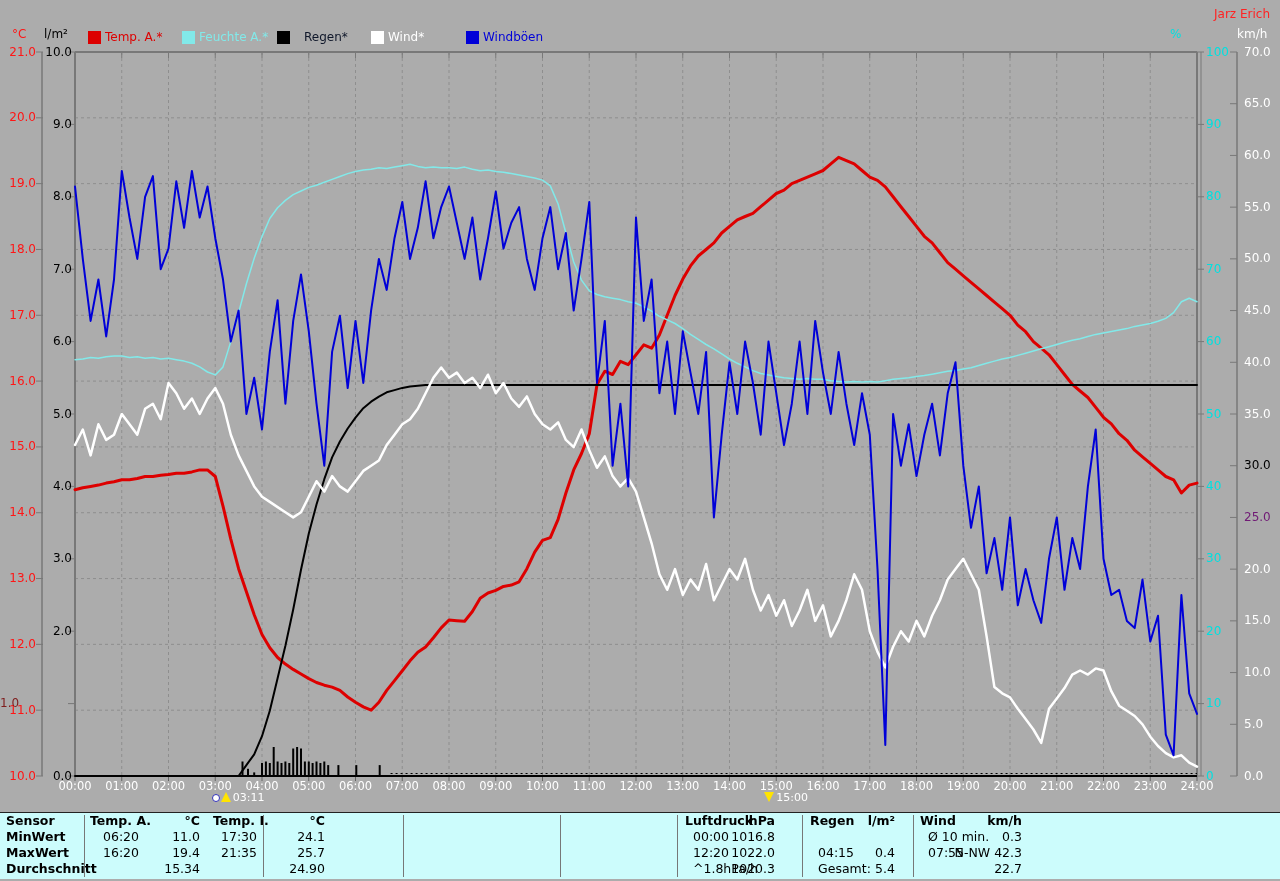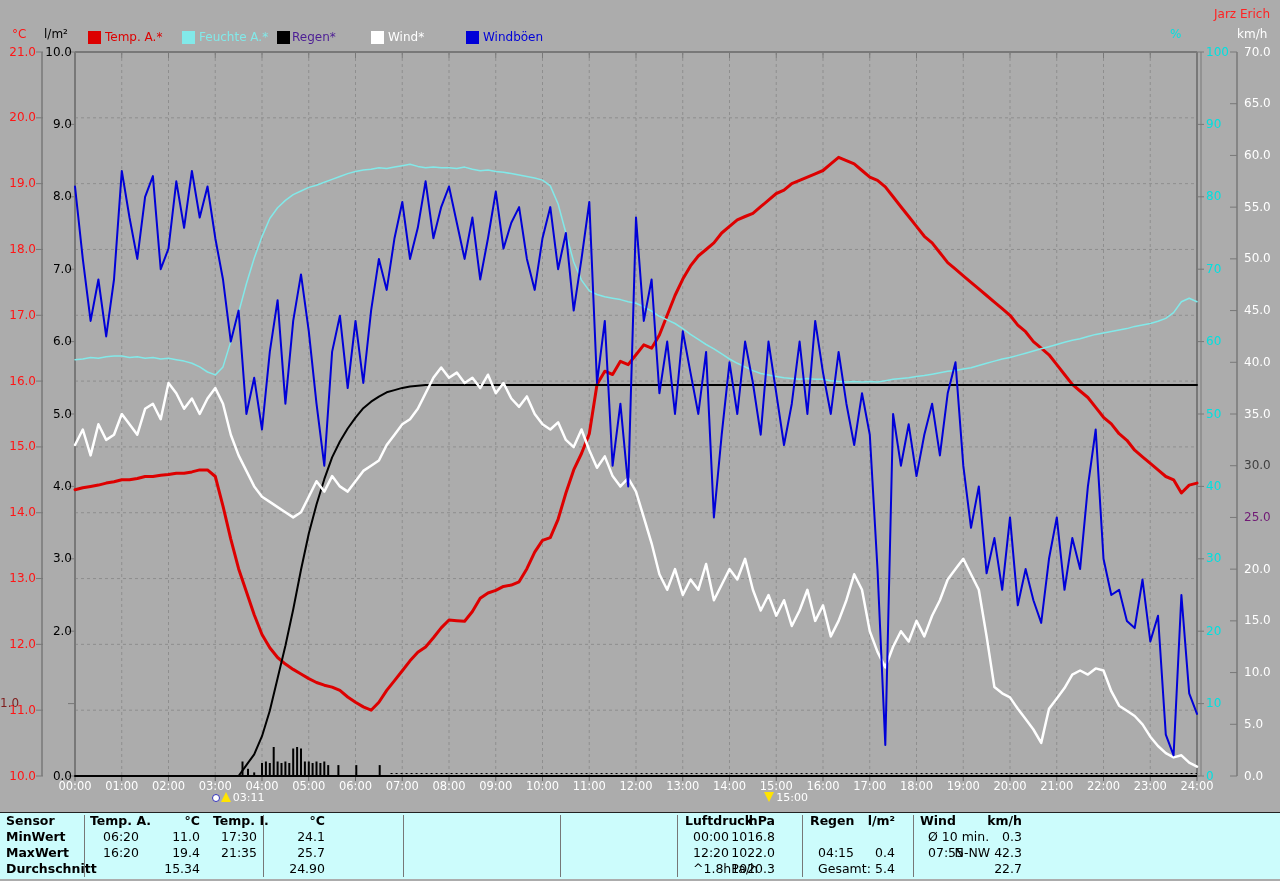"Regen*" div.lglb { color: #4c1d95 -> #0f172a; left: 292px -> 304px }
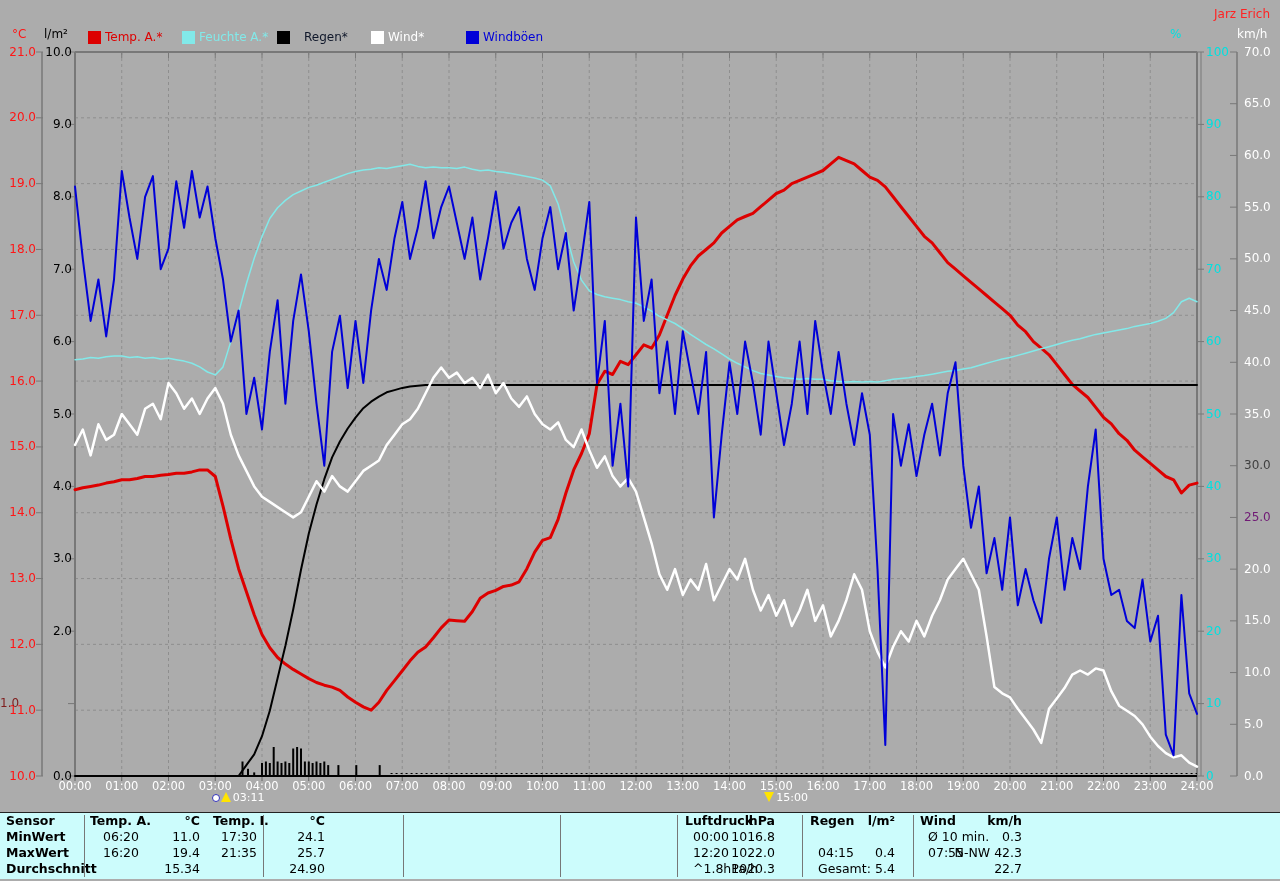"30.0" div.axlabel { color: #404040 -> #000000 }
